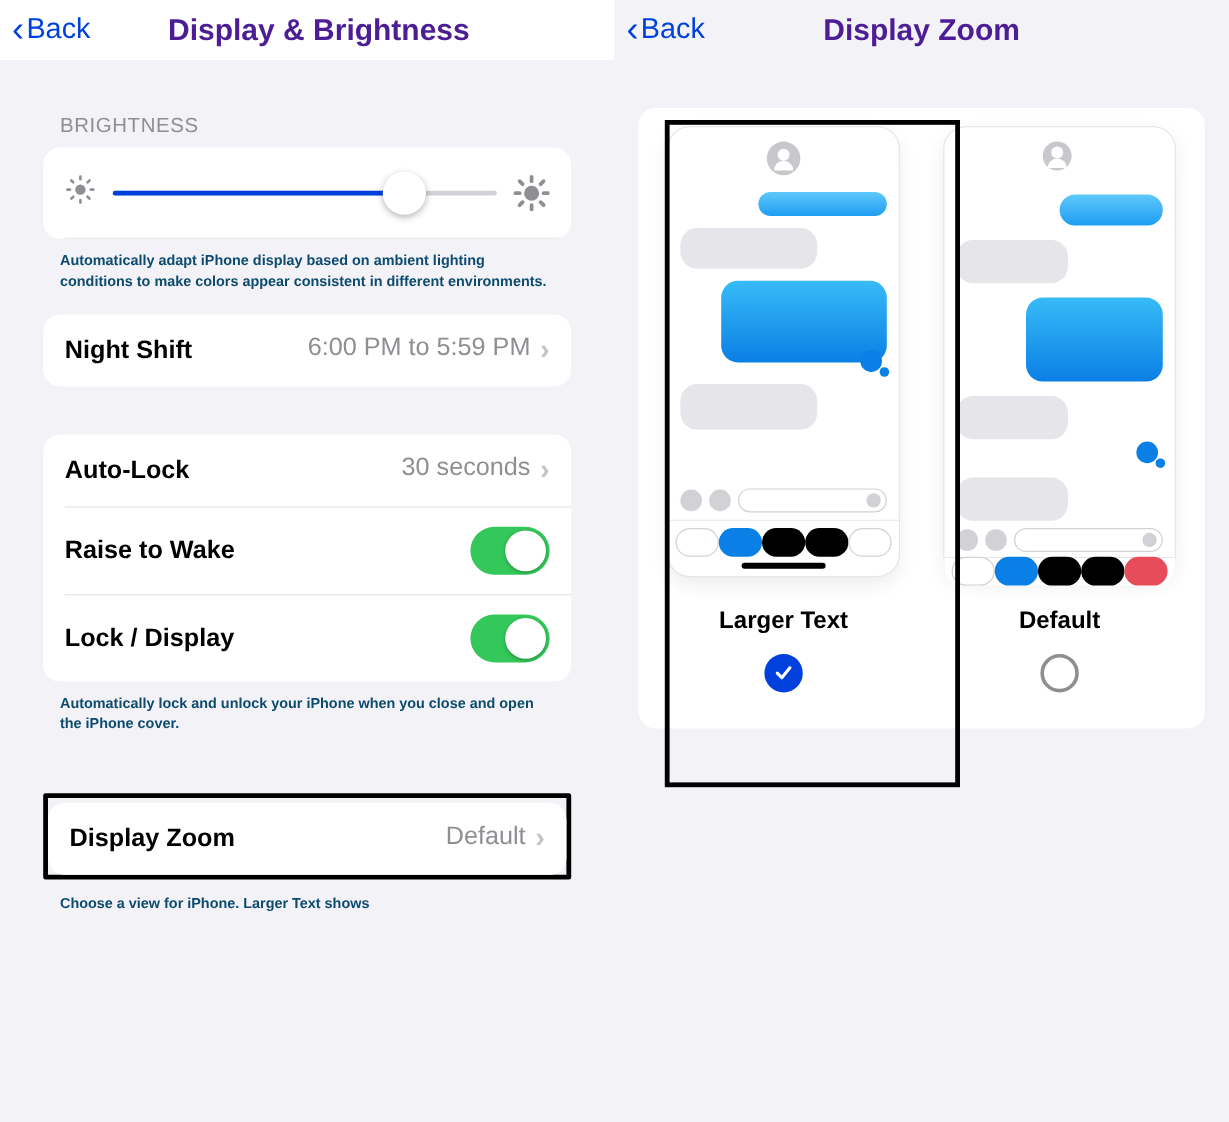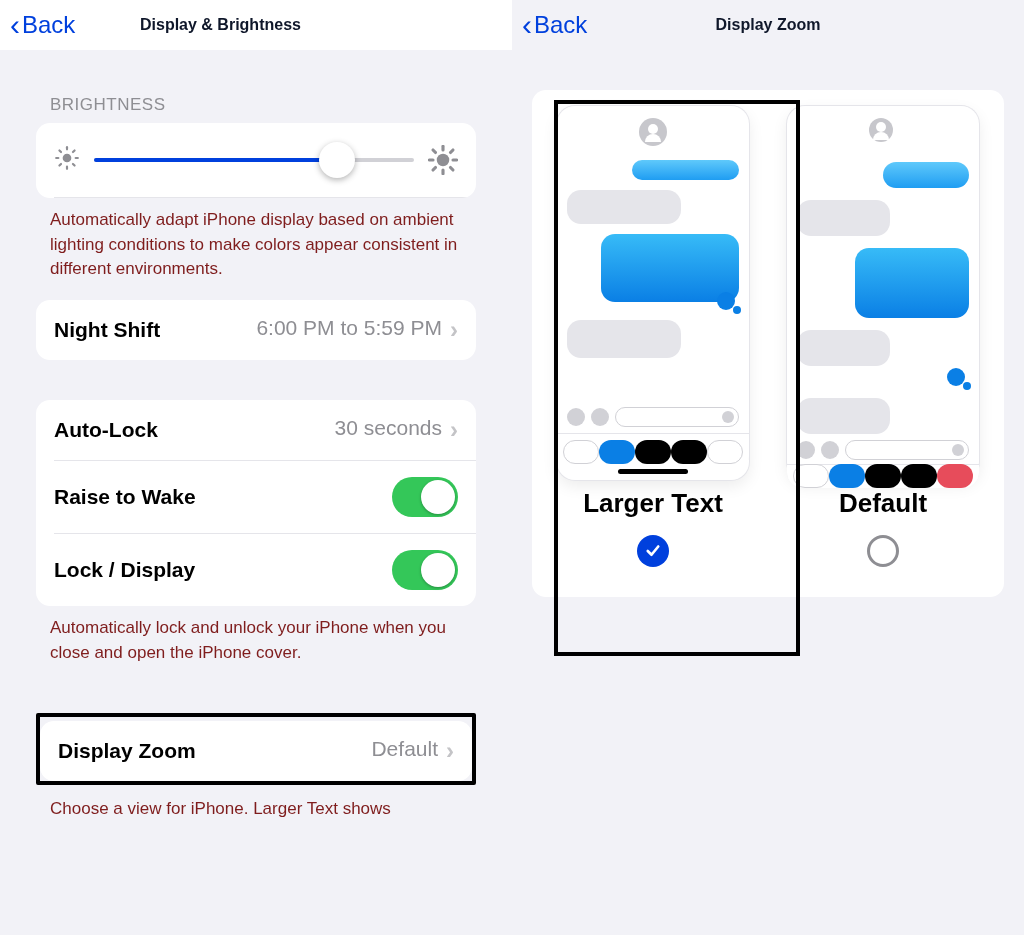"Display & Brightness" .nav-title { color: #0f172a -> #4c1d95; font-size: 16px -> 25px }
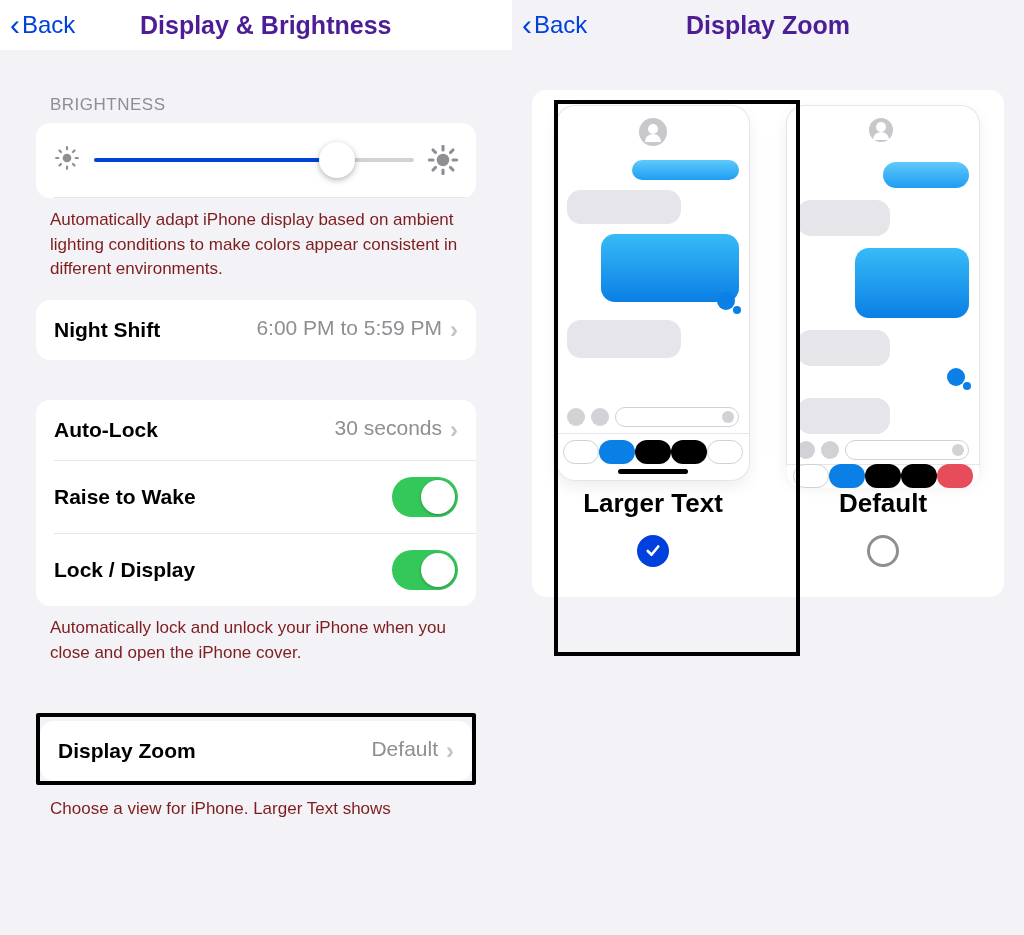"Automatically adapt iPhone display based" .footer-text { color: #7f1d1d -> #0c4a6e; font-size: 17px -> 12px; font-weight: none -> bold }
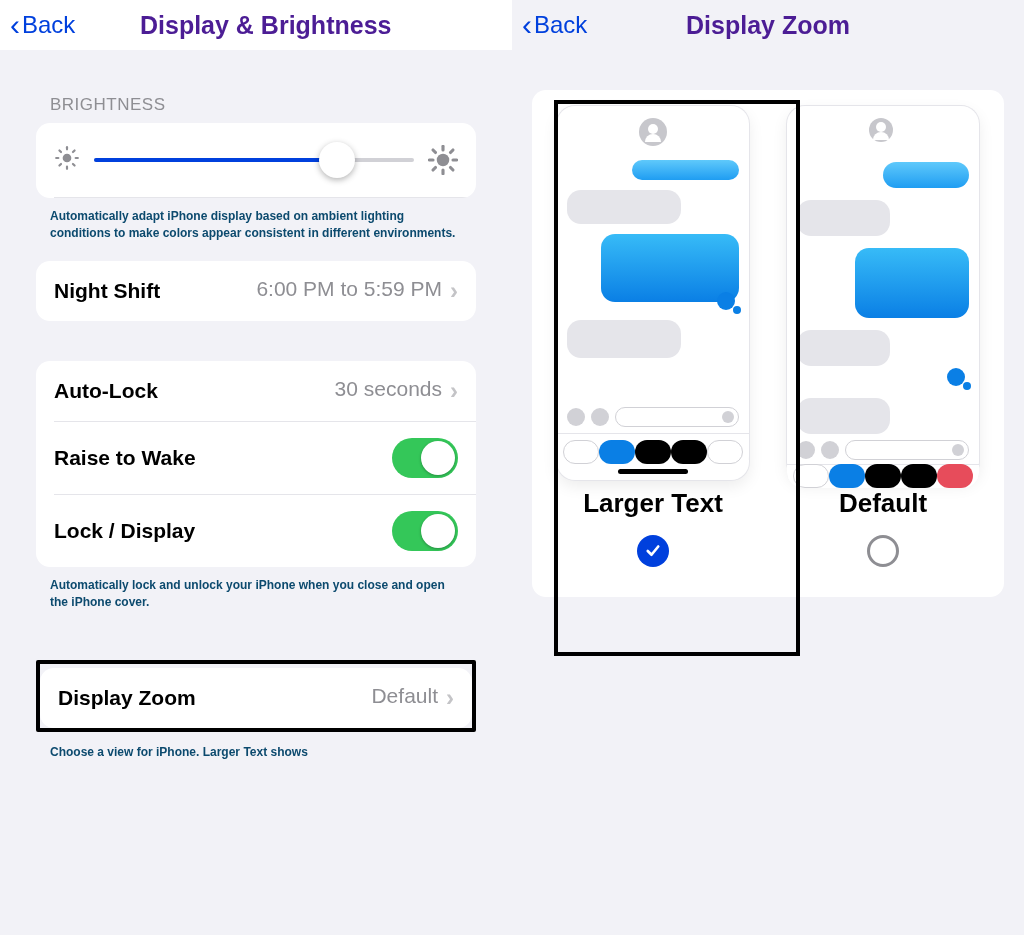"Larger Text" .option-label { font-size: 26px -> 20px; margin-top: 8px -> 26px }
